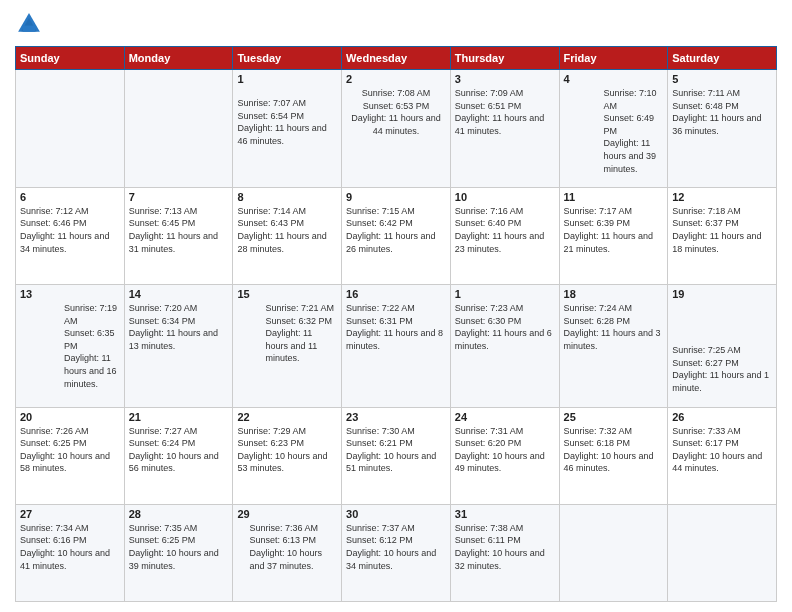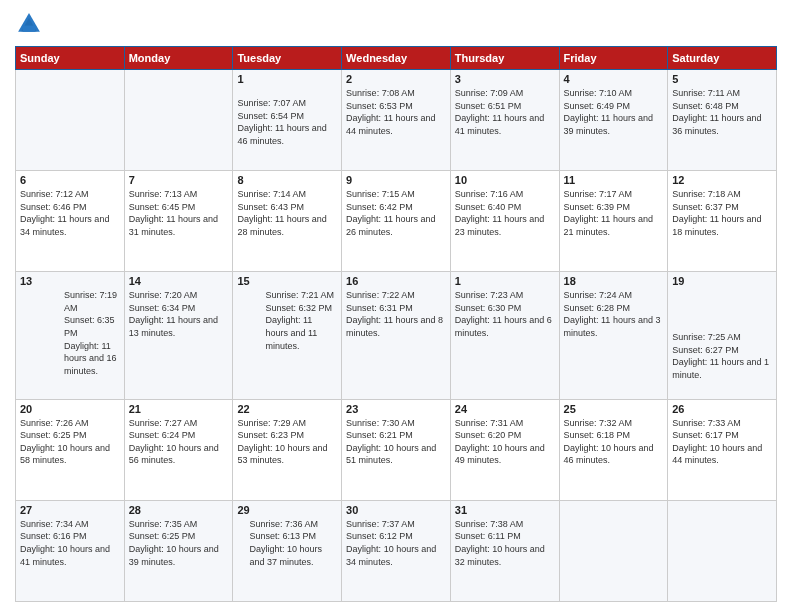"Sunrise: 7:08 AM" div.day-detail { text-align: none -> center }
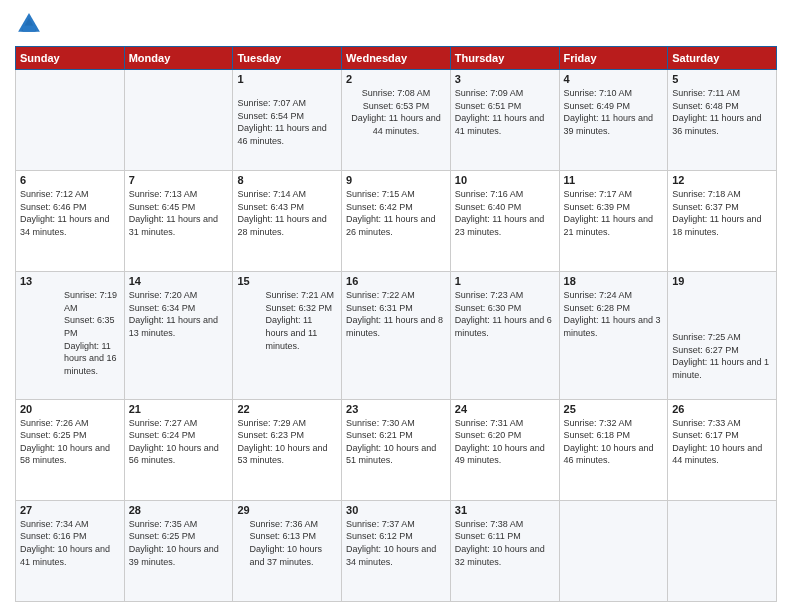"Sunrise: 7:10 AM" div.day-detail { margin-left: none -> 40px }
